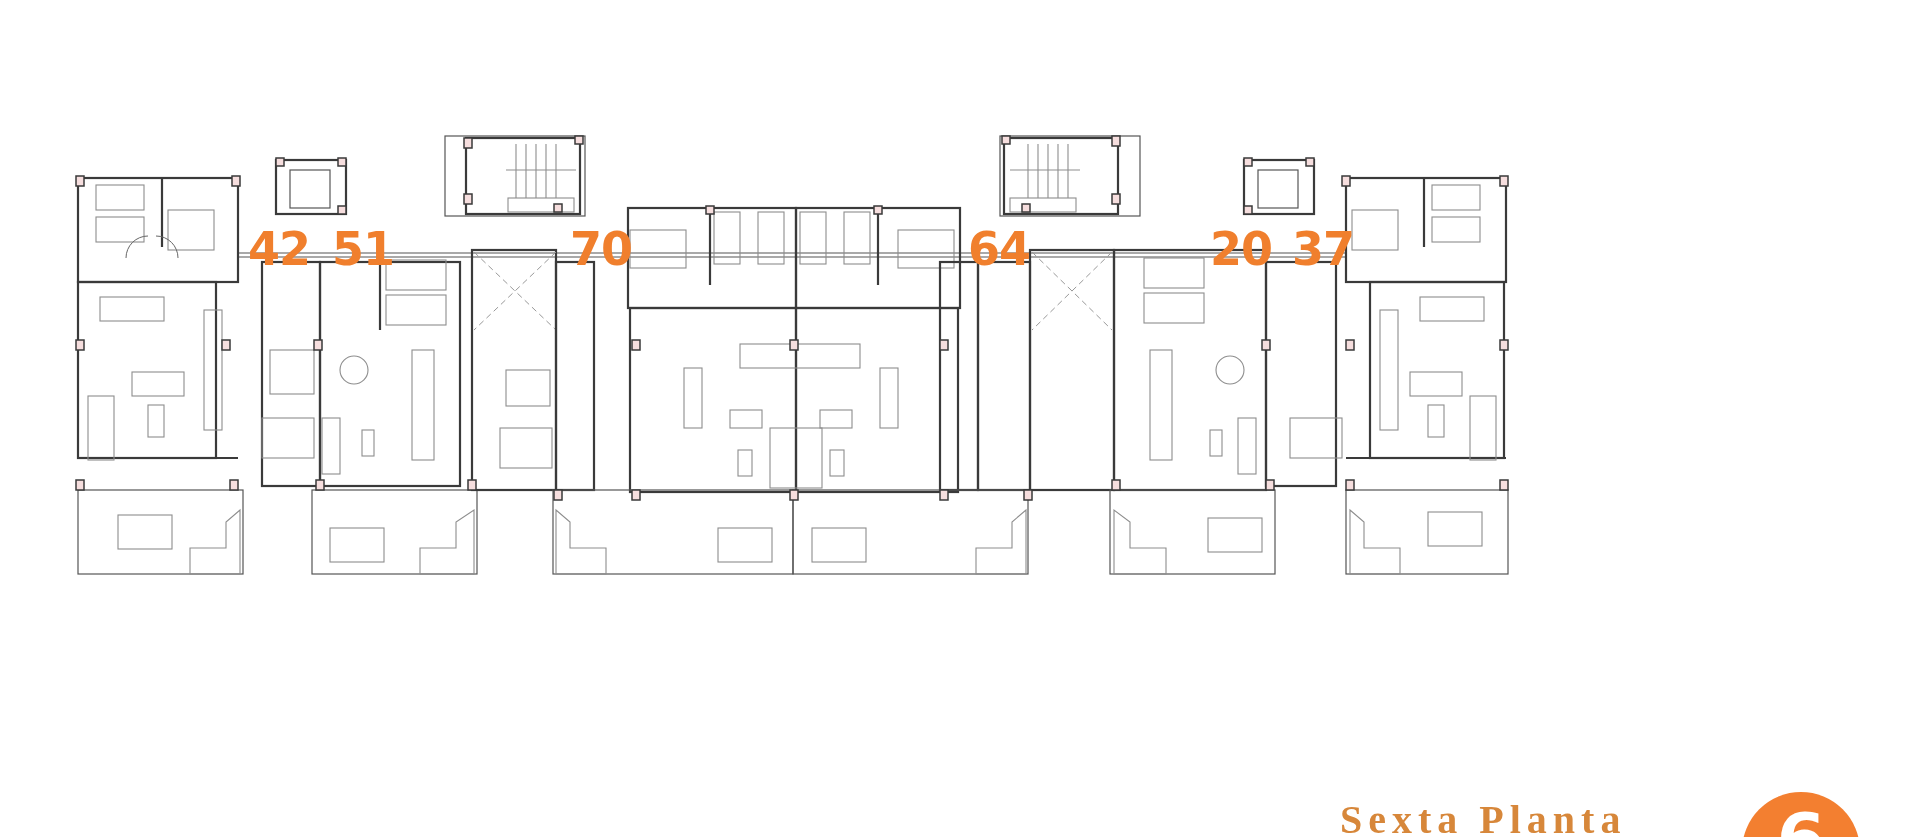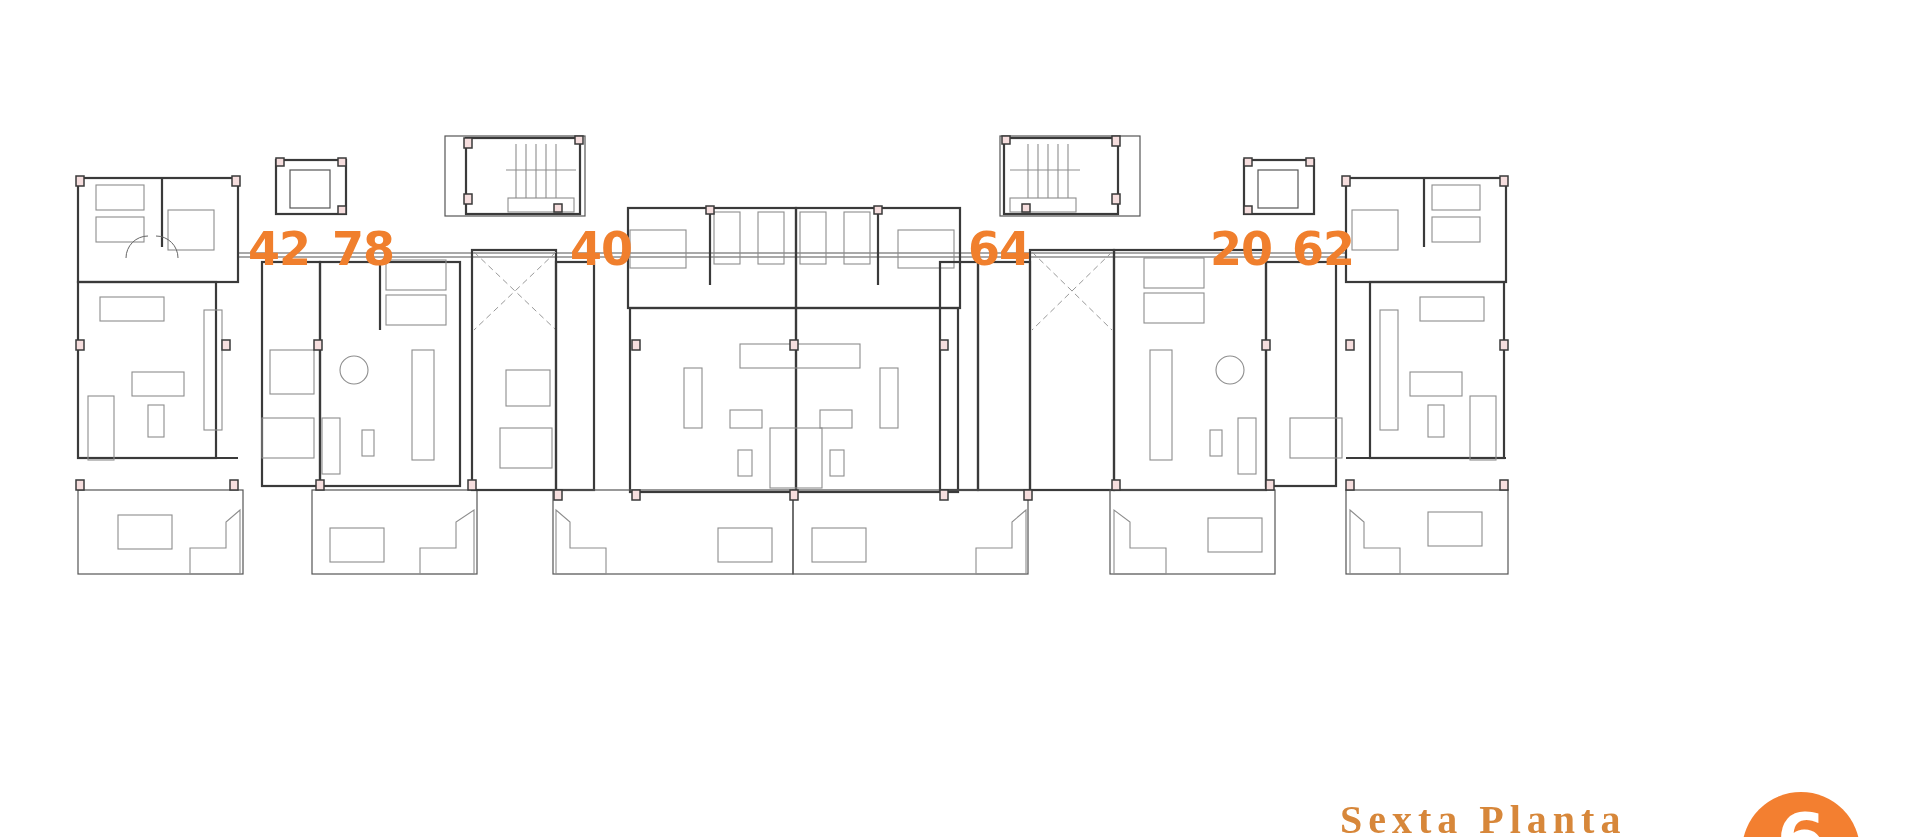"78" div.unit-label { text: 78 -> 51 }
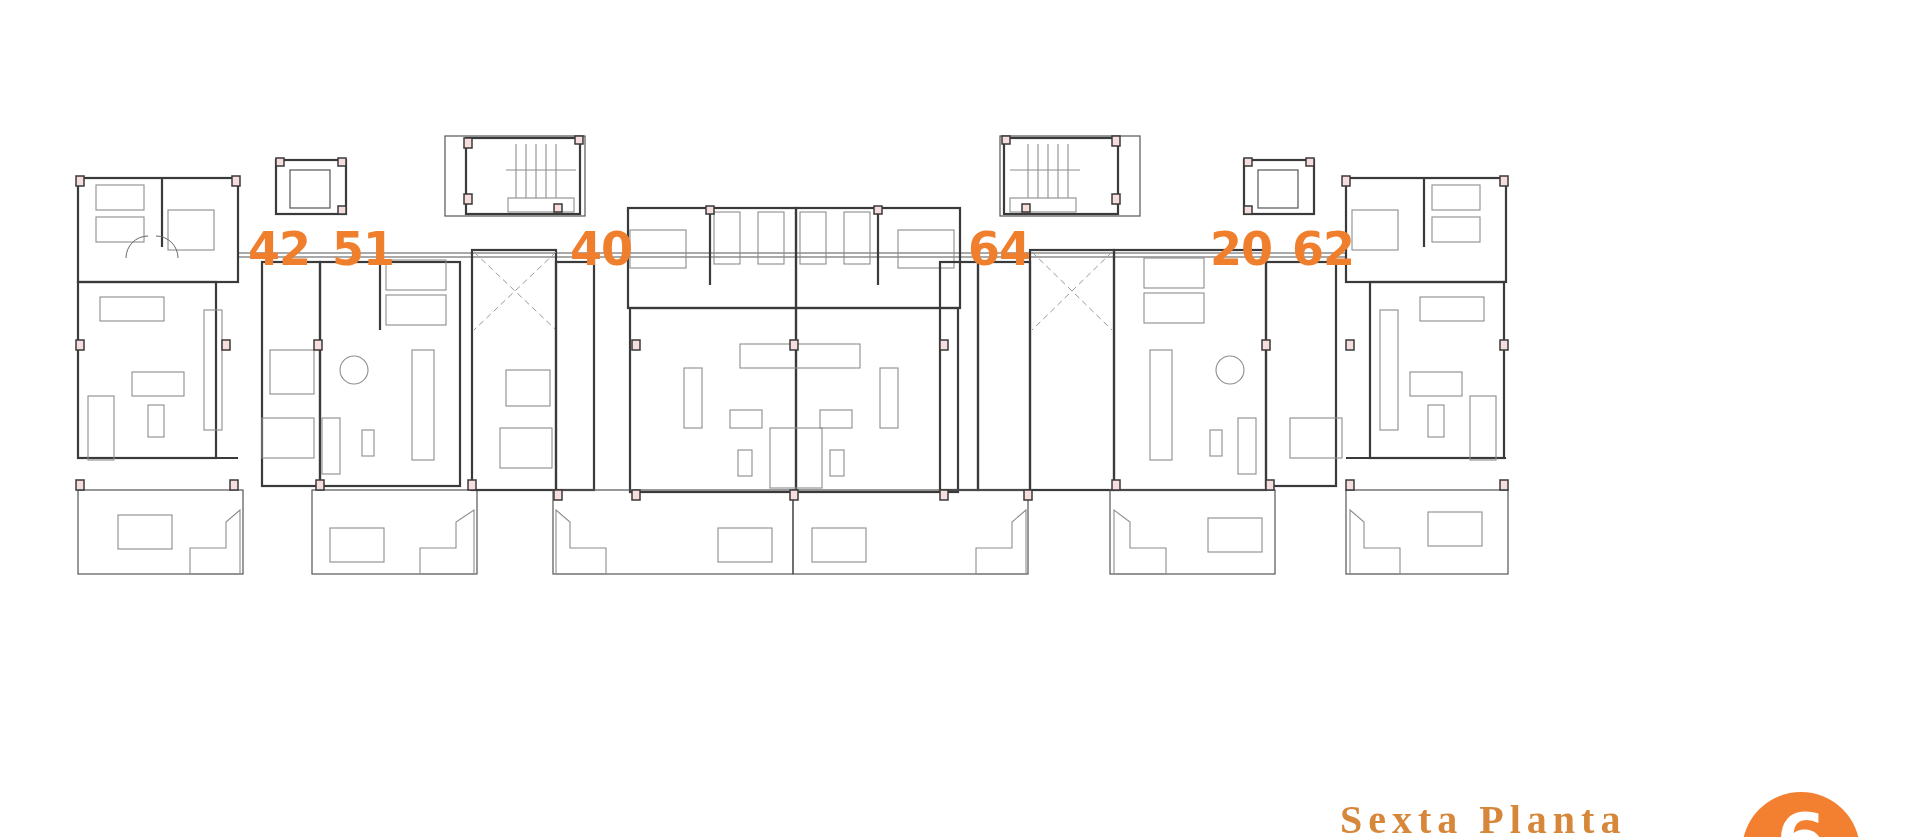"40" div.unit-label { text: 40 -> 70 }
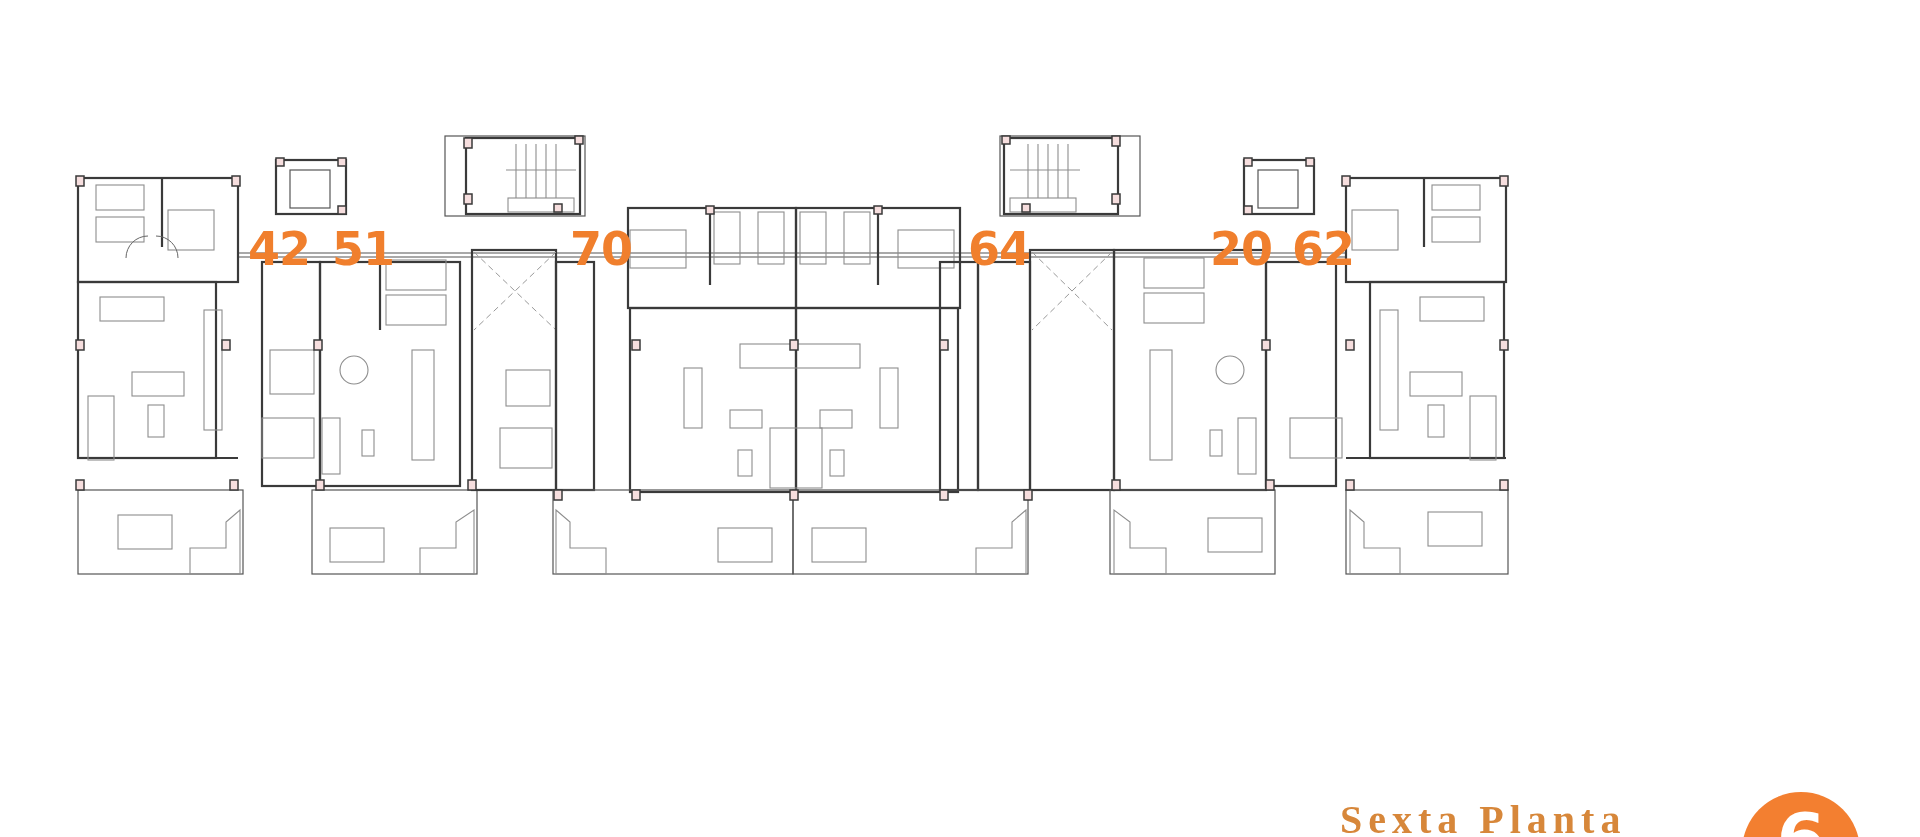"62" div.unit-label { text: 62 -> 37 }
